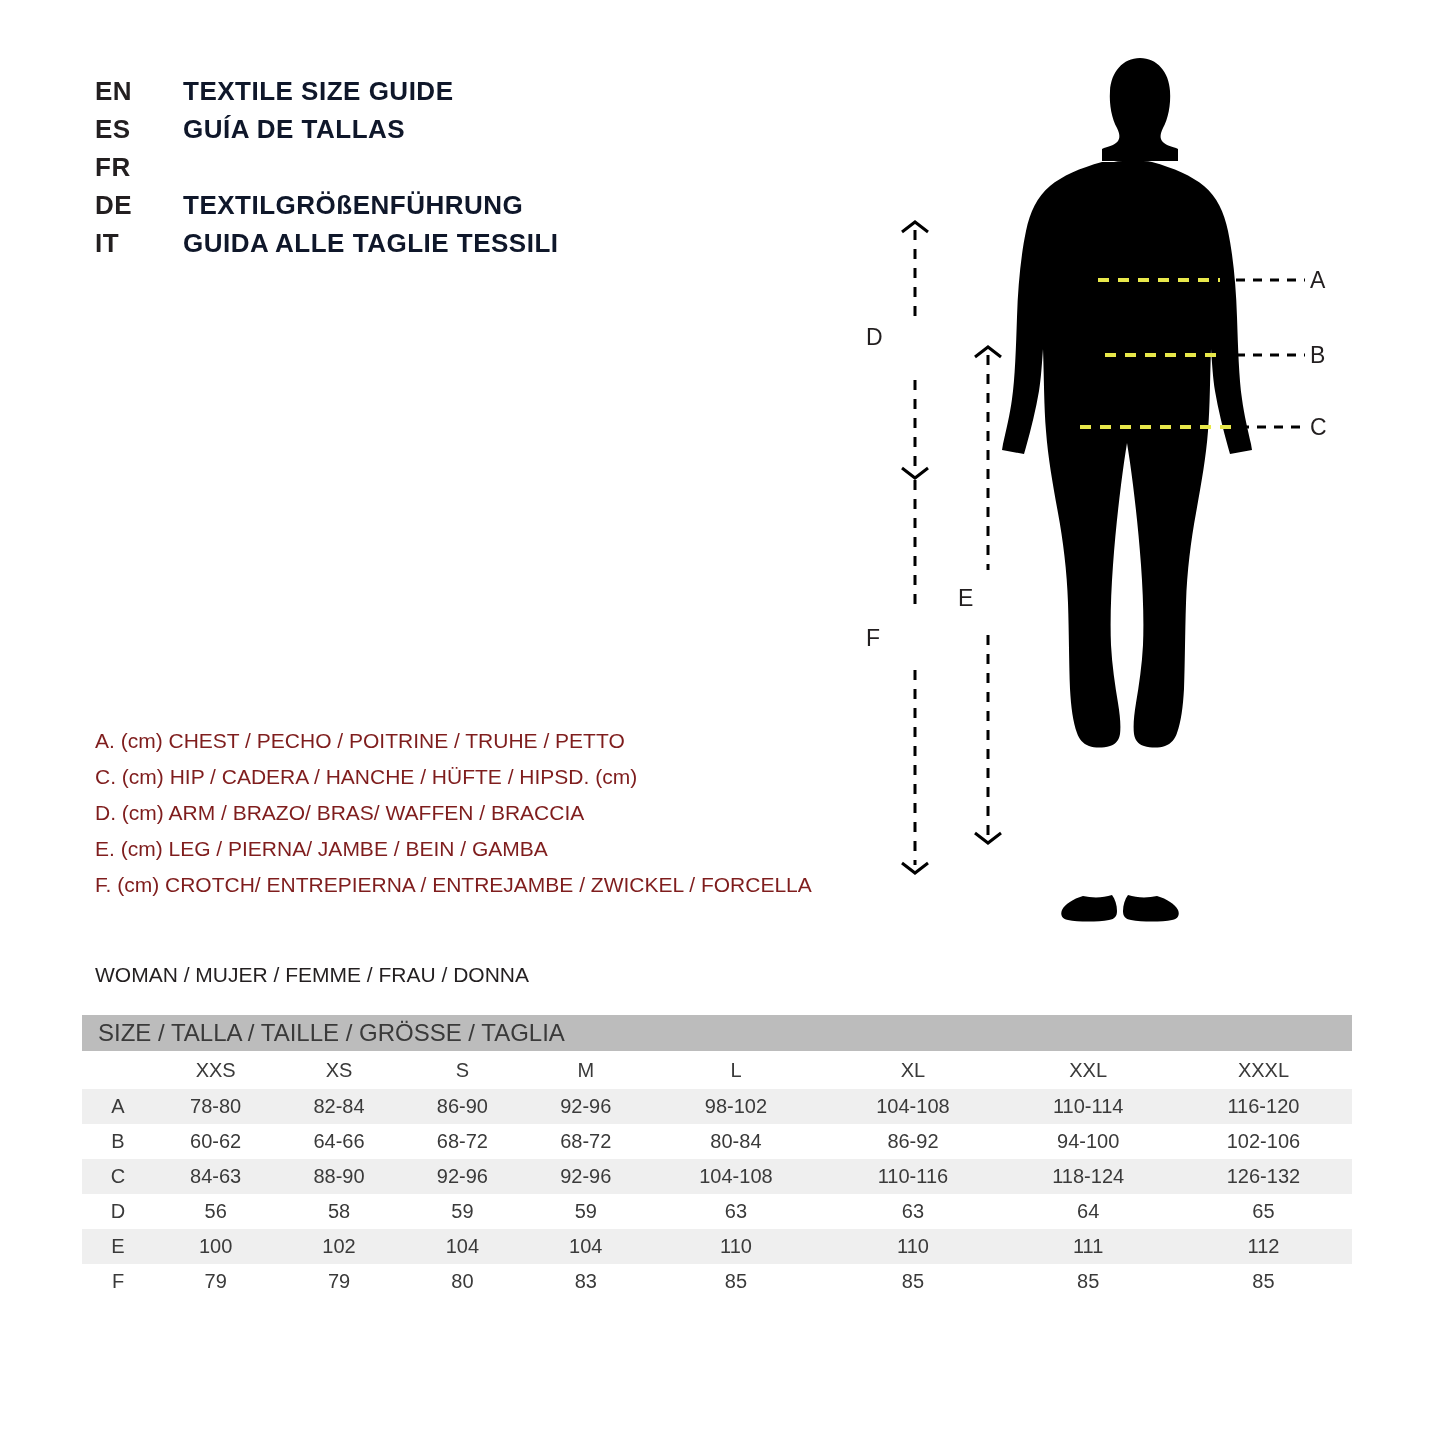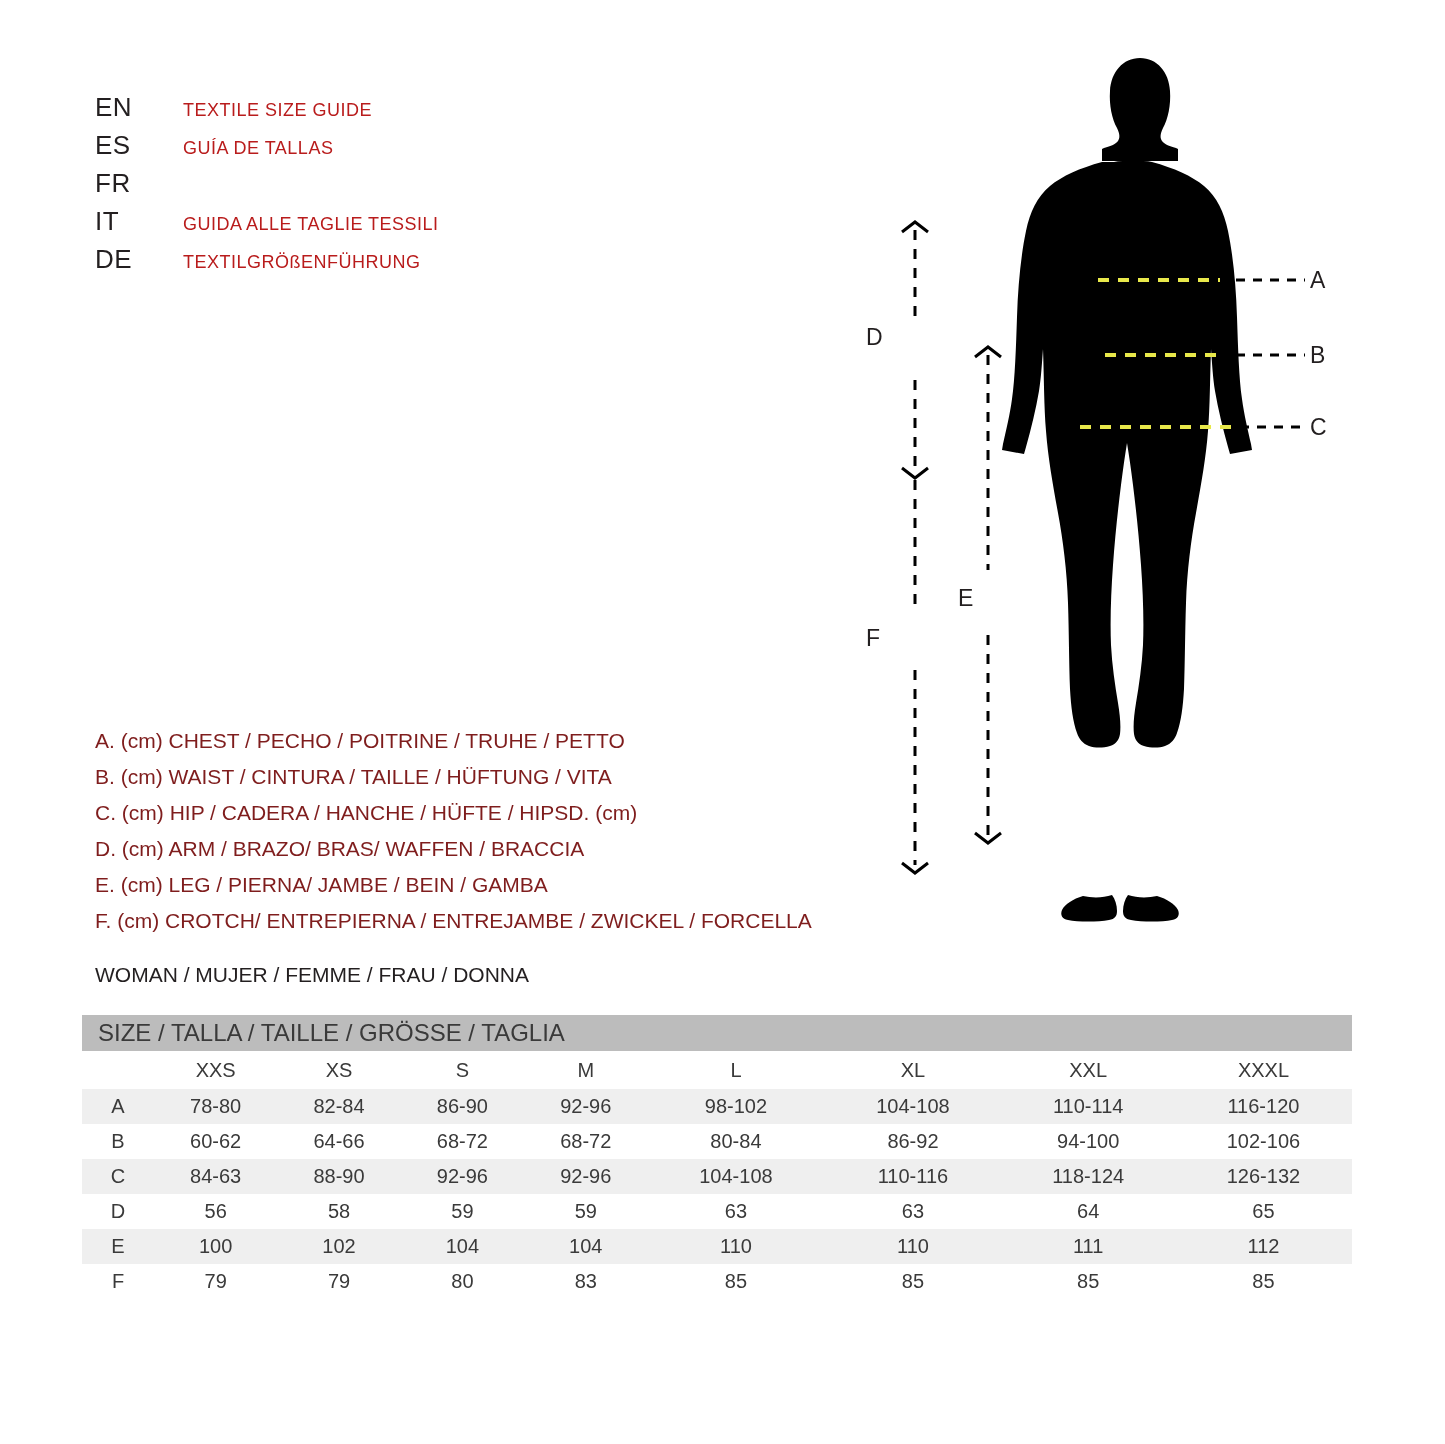"EN" .title-block { font-weight: none -> bold; top: 92px -> 76px }
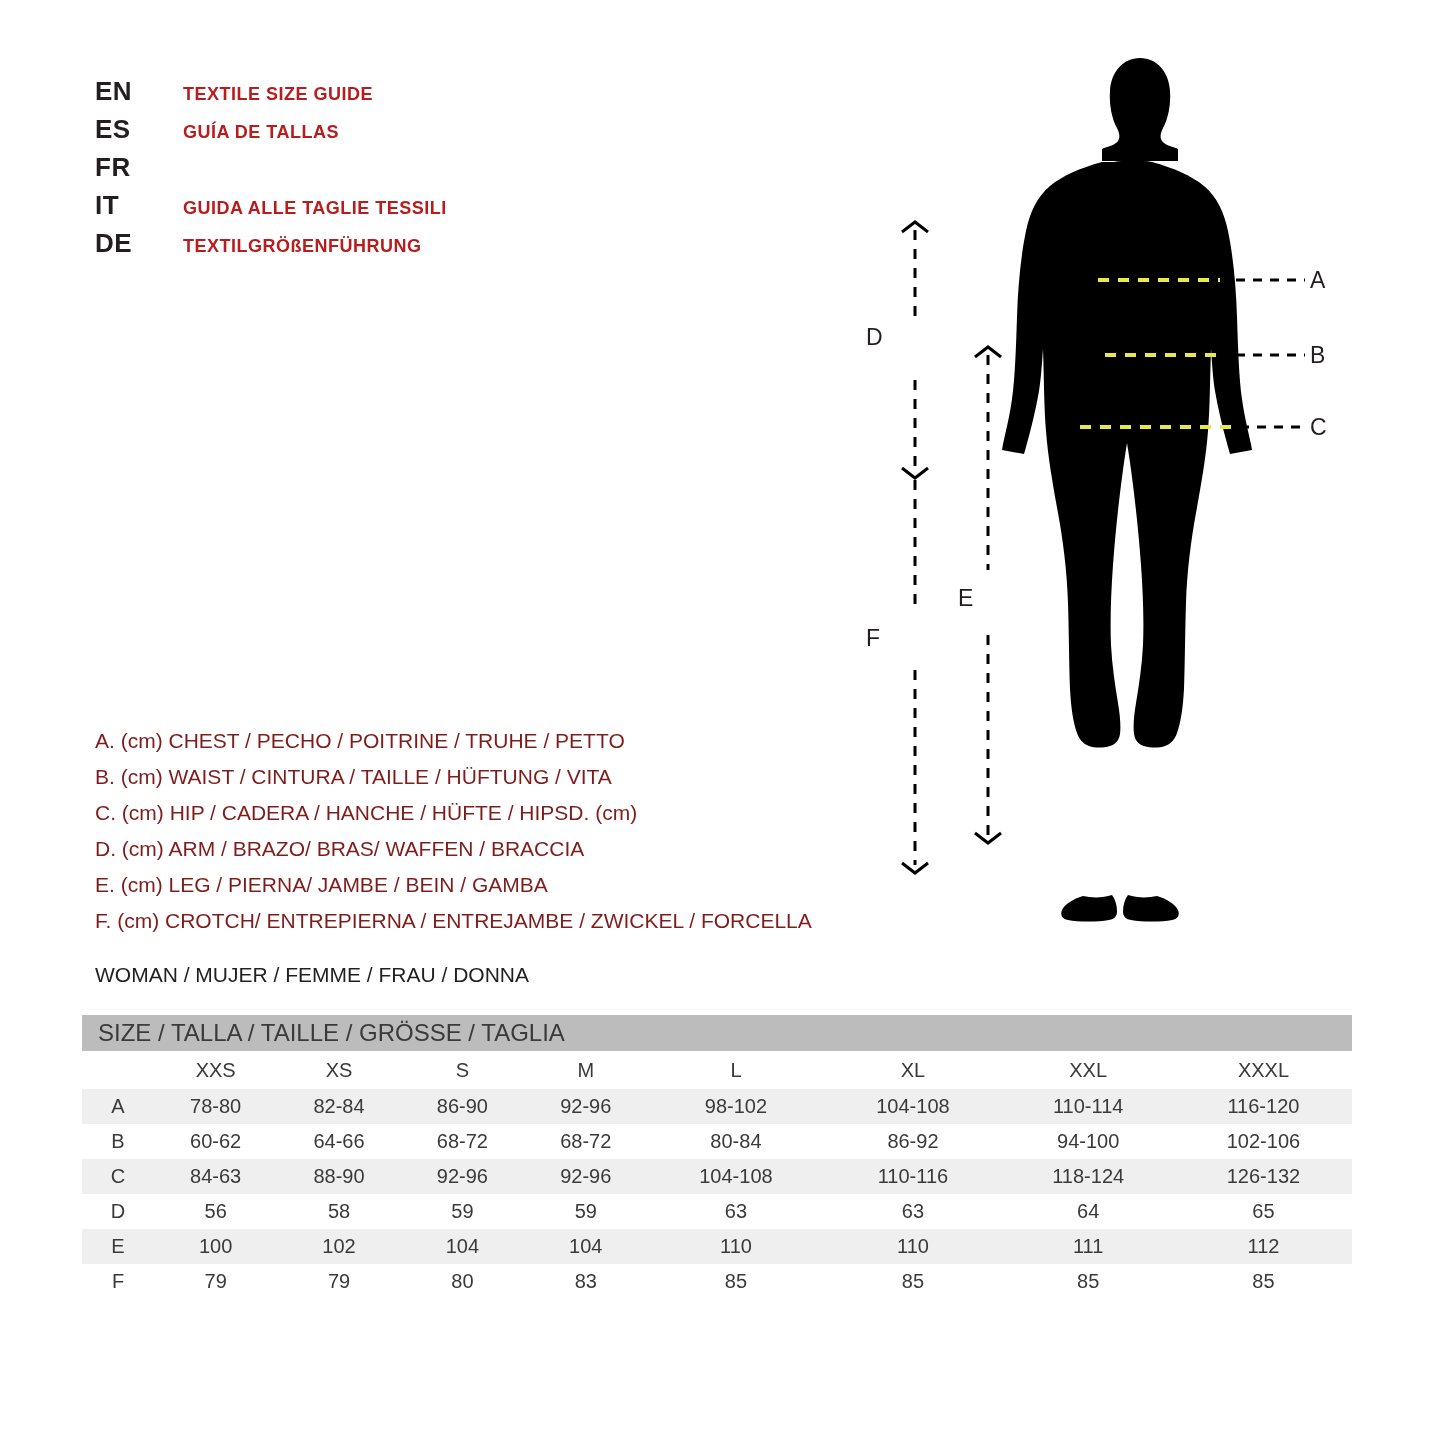"TEXTILE SIZE GUIDE" .title-text { color: #b91c1c -> #0f172a; font-size: 18px -> 26px }
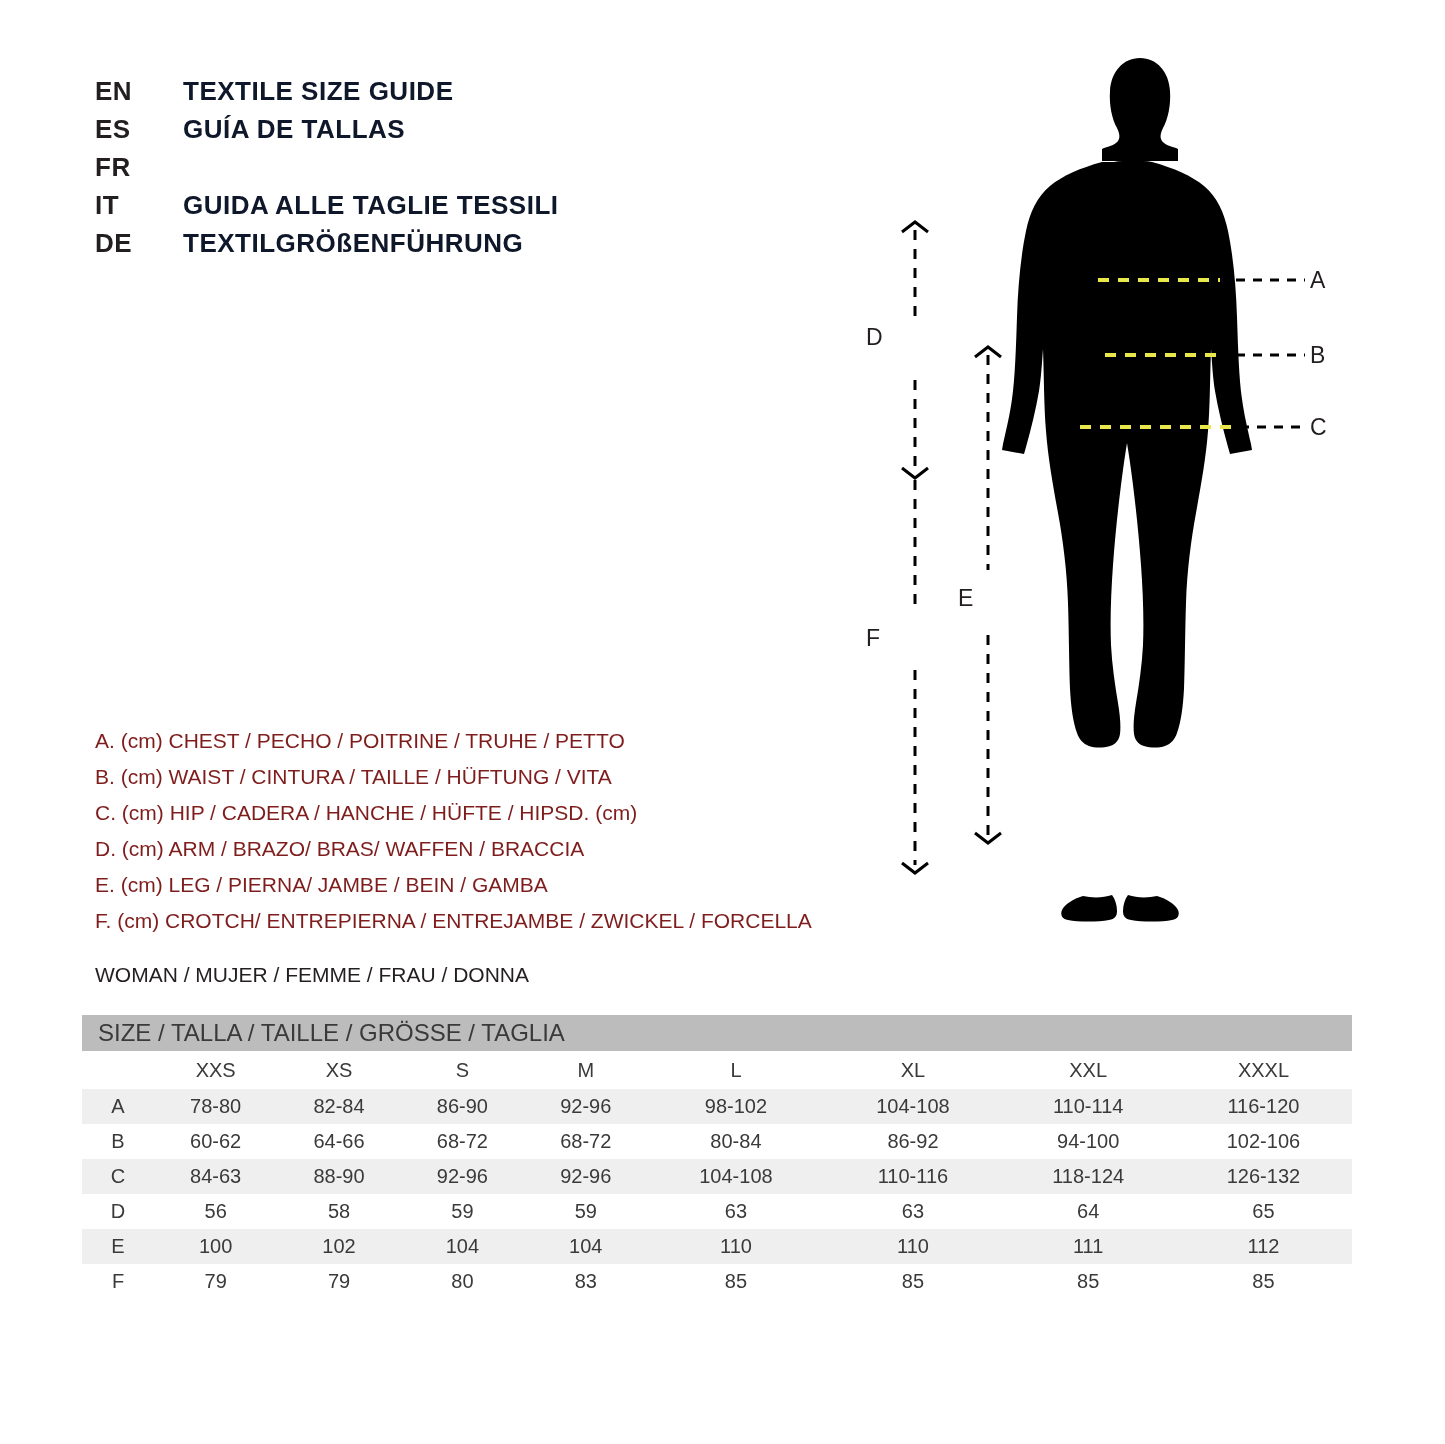"IT" div.title-row { order: before "DE" -> after "DE" }
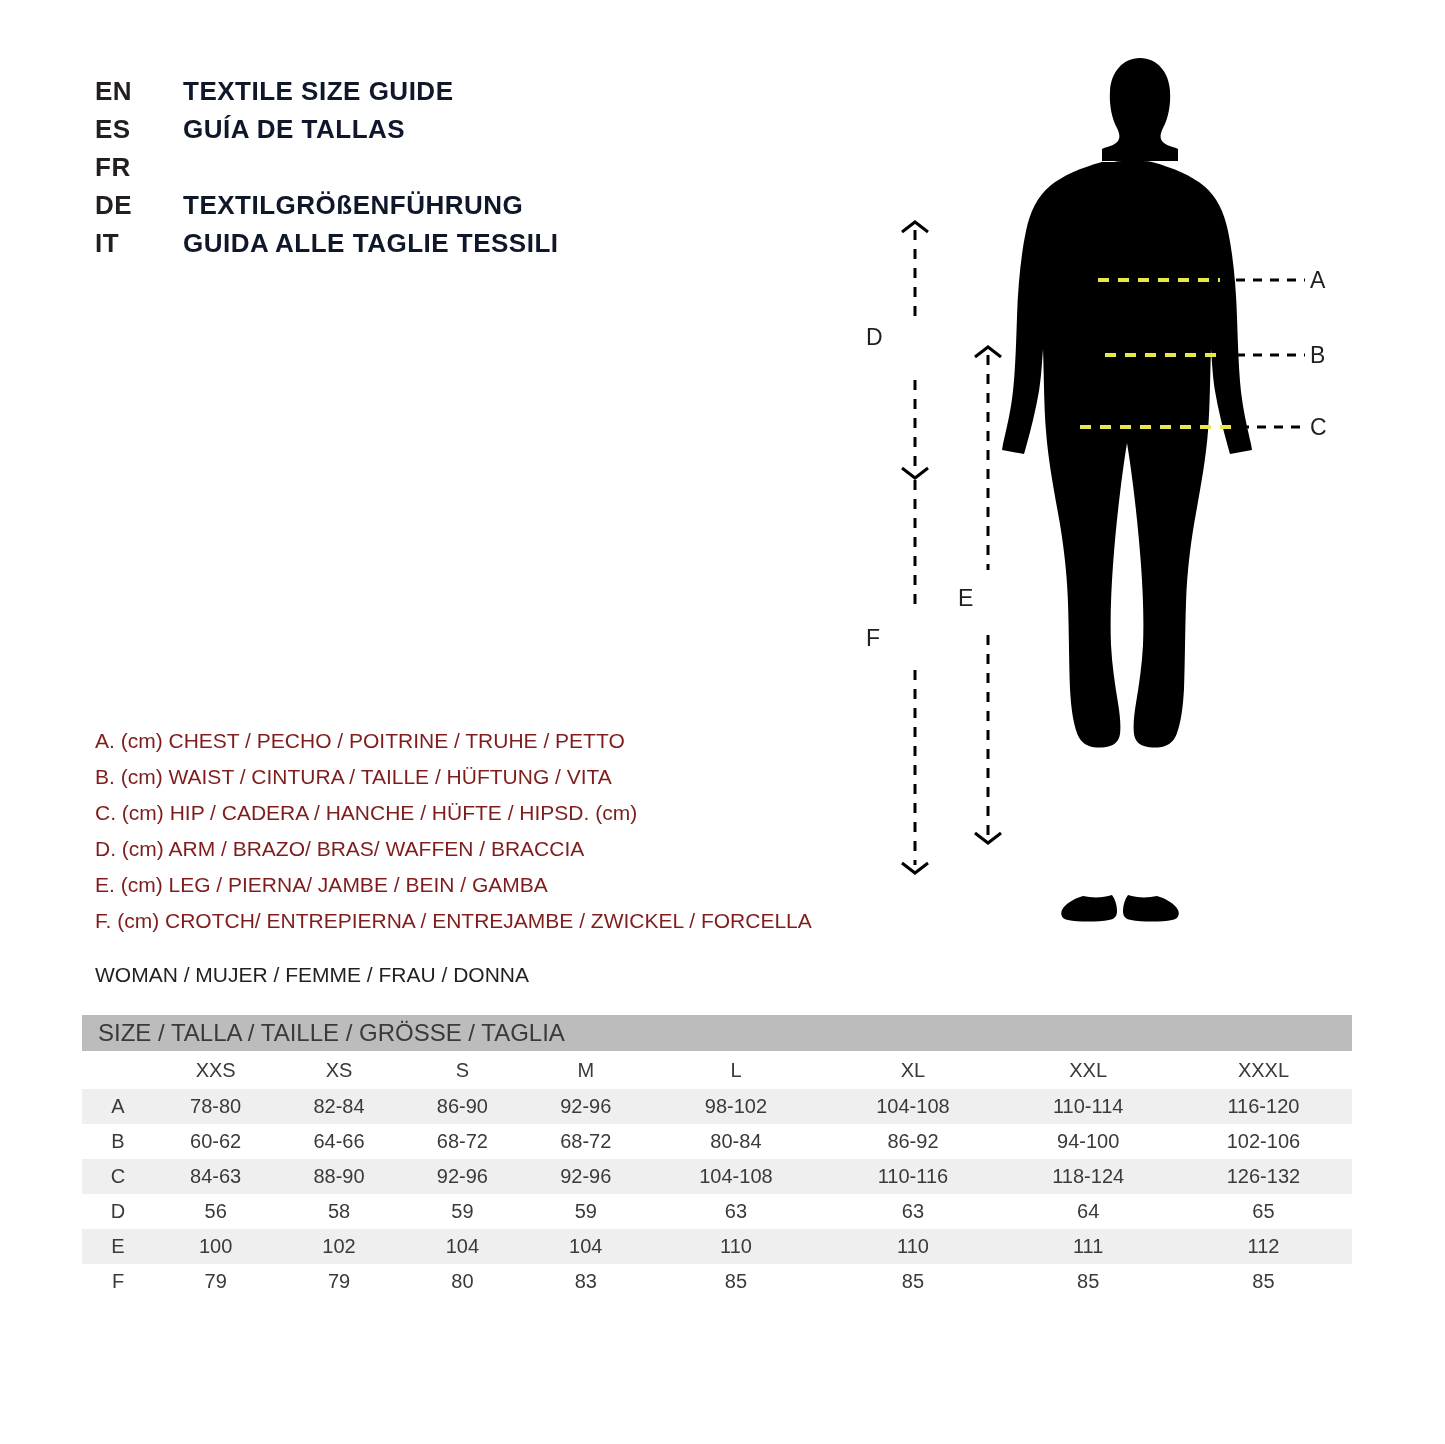"B. (cm) WAIST / CINTURA" div.legend-row { html: <div>B. (cm) WAIST / CINTURA / TAILLE / HÜFTUNG / VITA</div> -> none }
